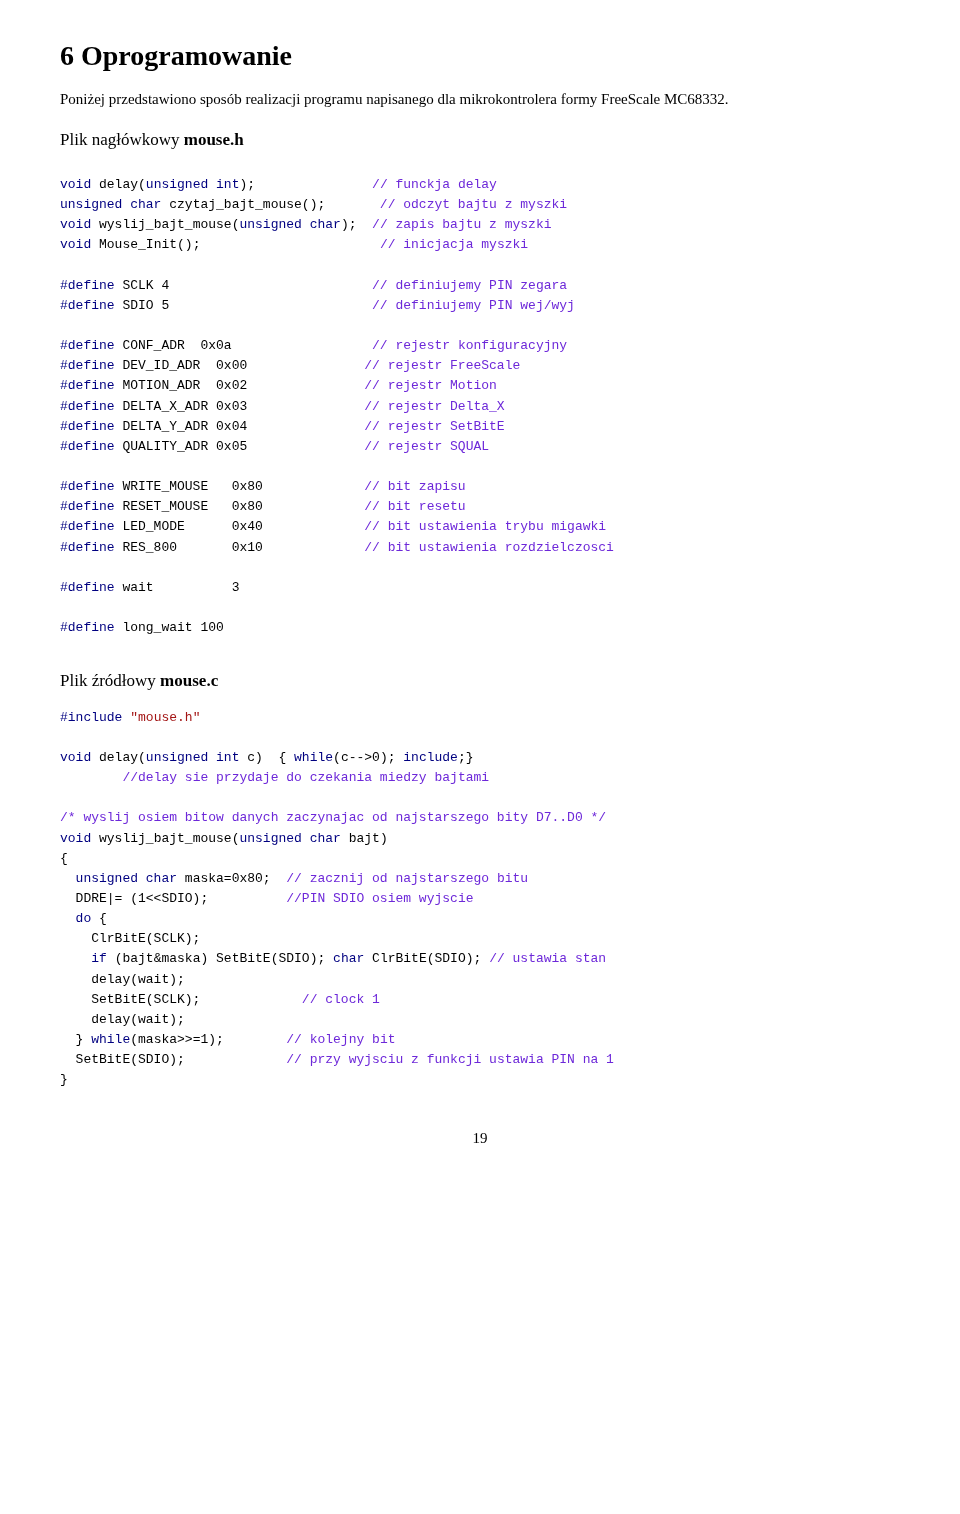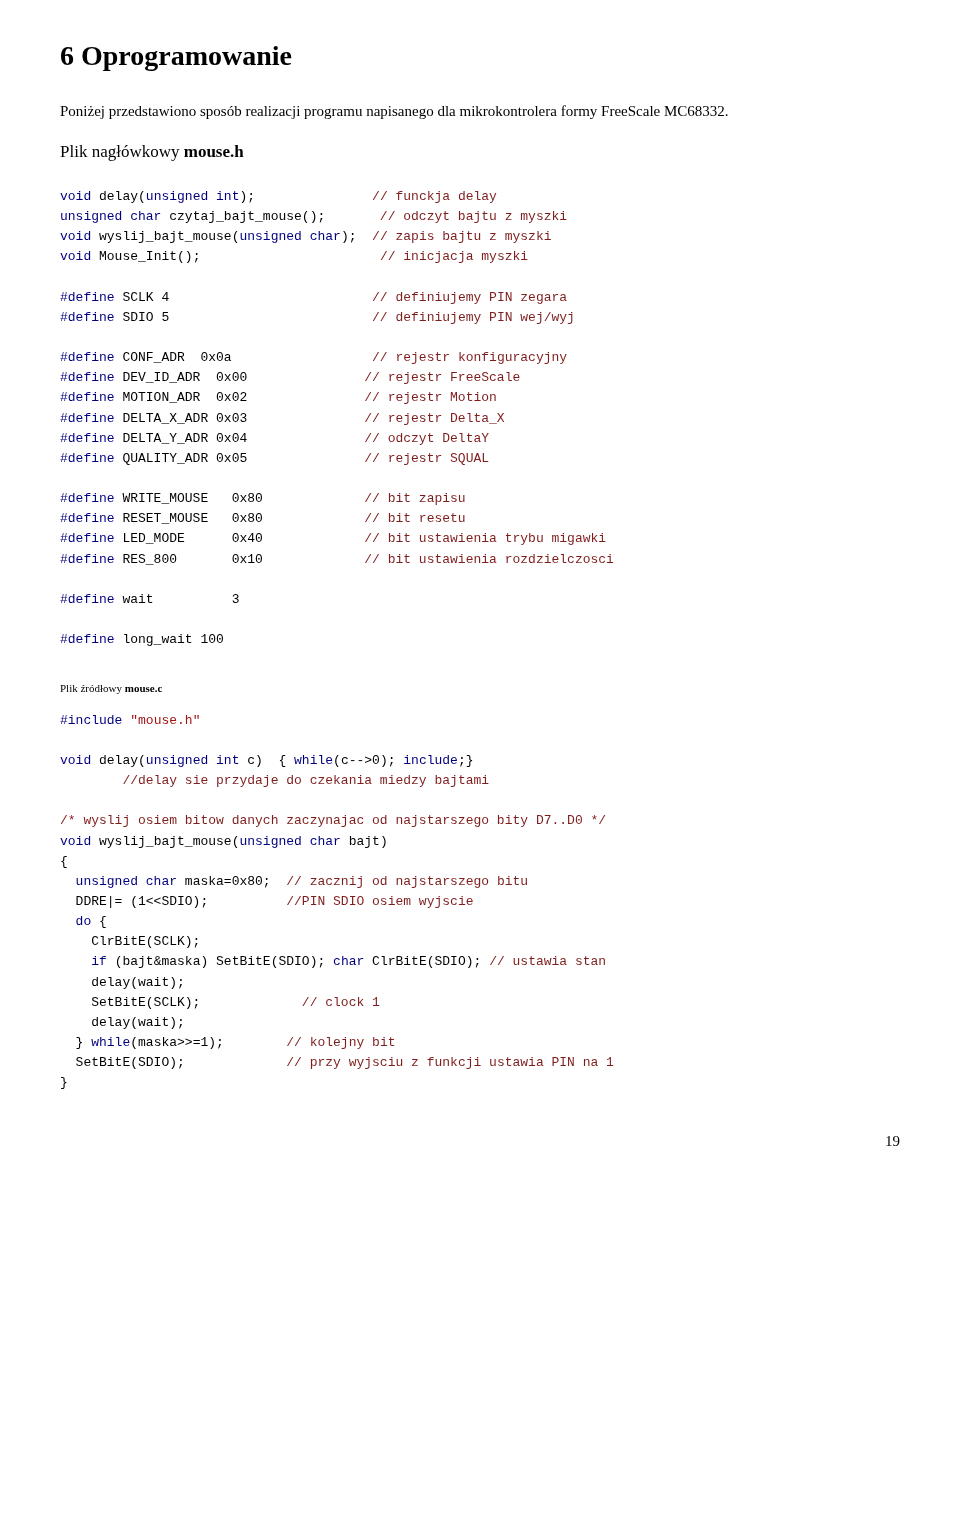"6 Oprogramowanie" h1 { margin-bottom: 28px -> 16px }
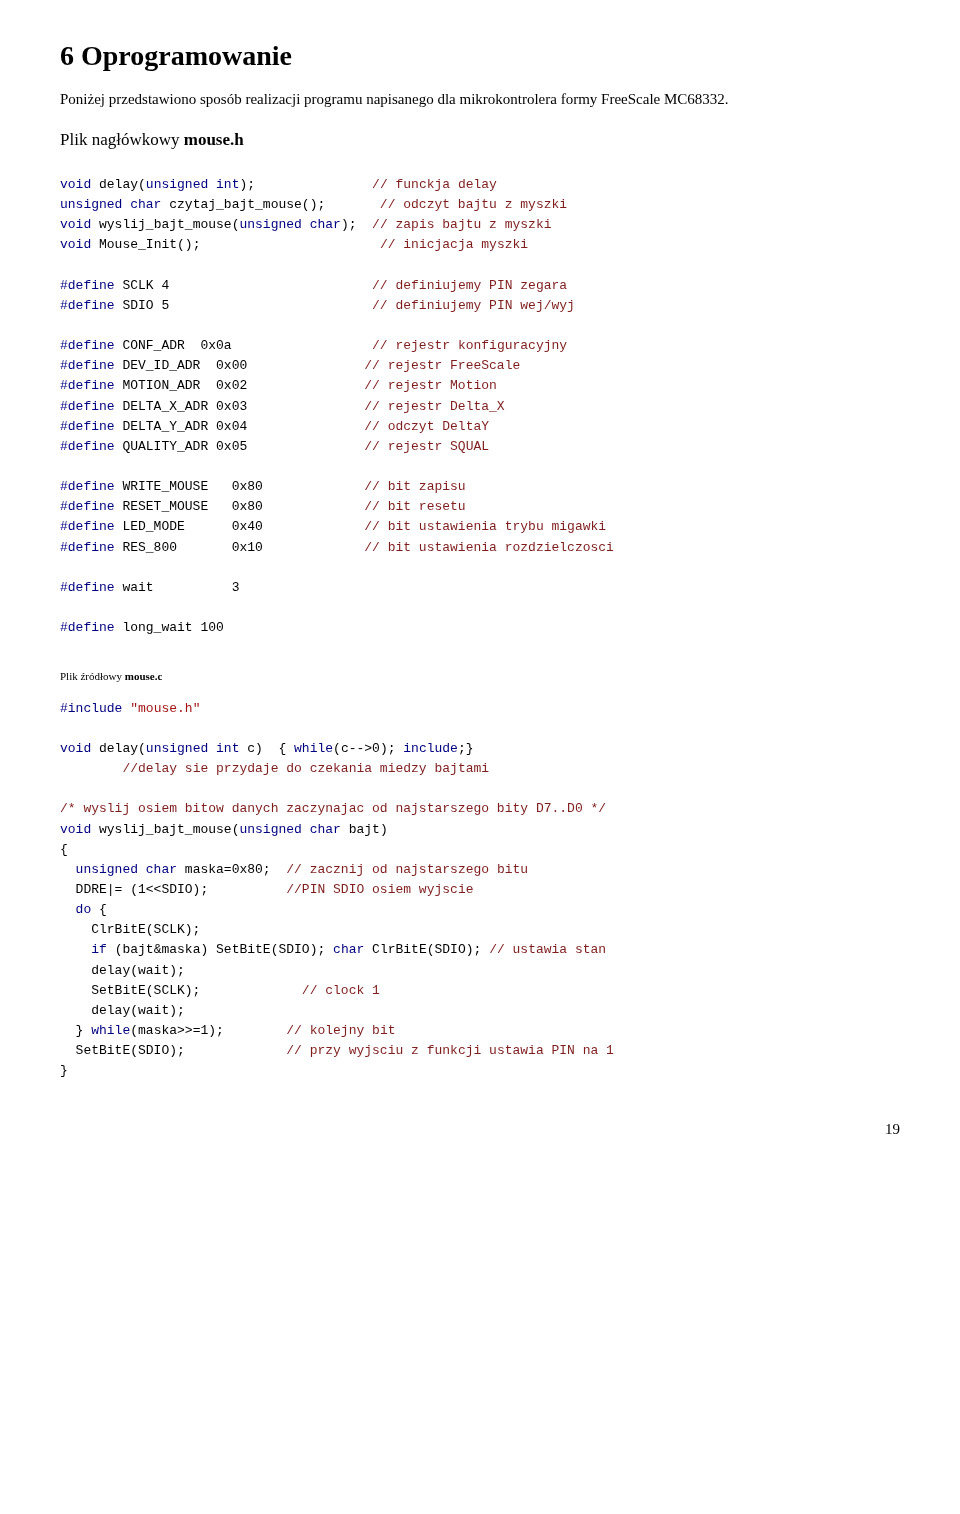"// funckja delay" .code-block .cm { color: #7f1d1d -> #6d28d9 }
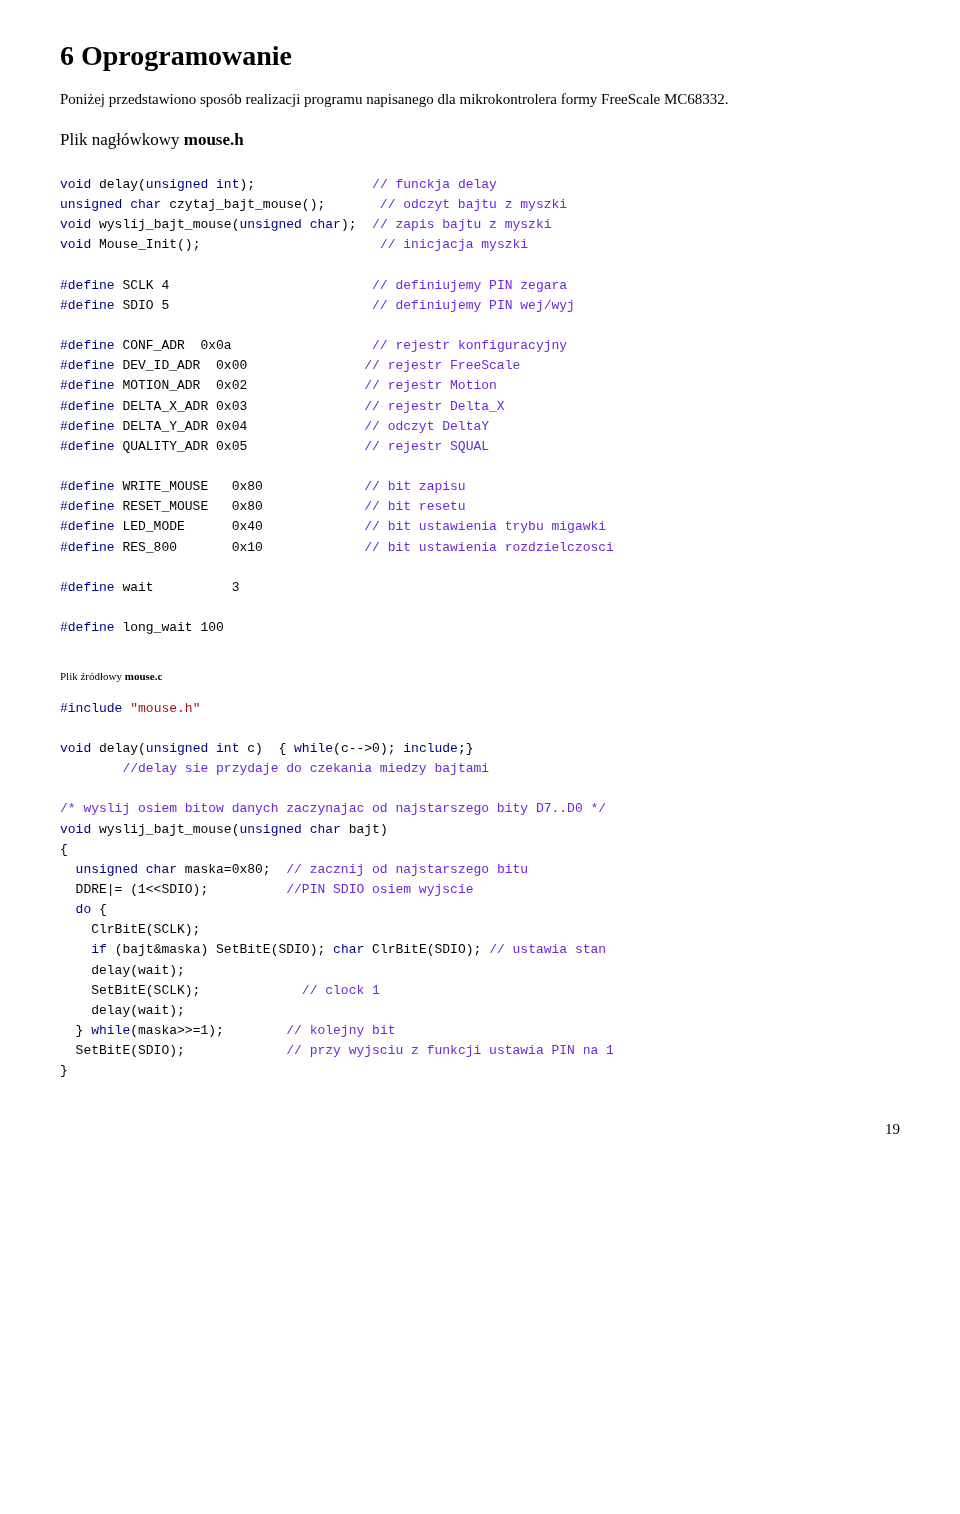"// odczyt DeltaY" span.cm { text: odczyt DeltaY -> rejestr SetBitE }
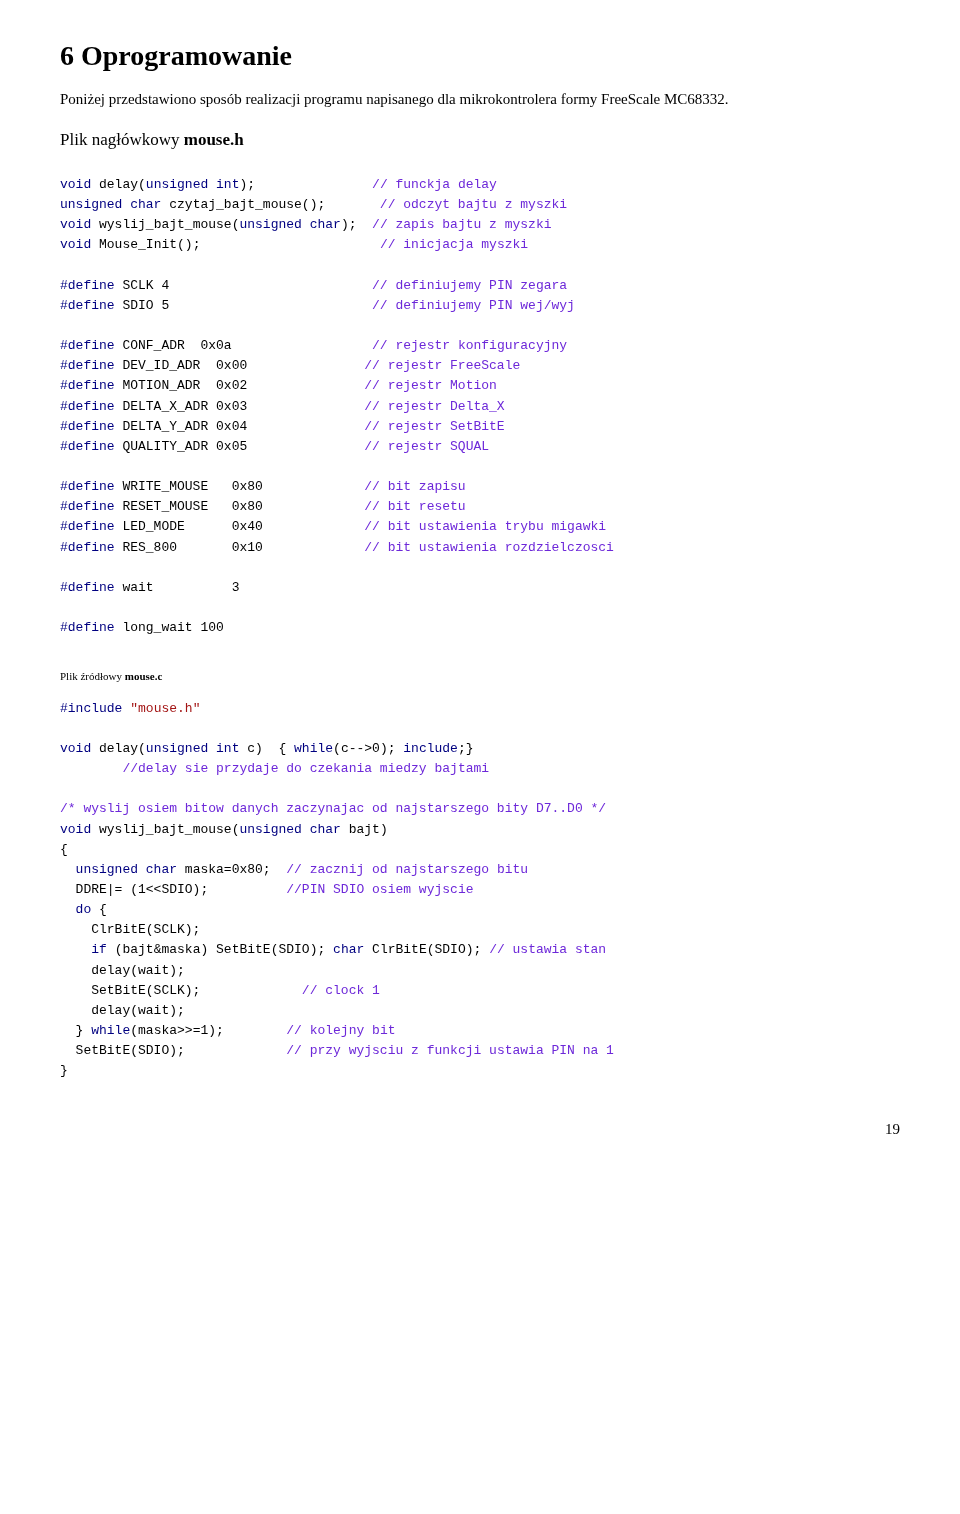"Plik źródłowy mouse.c" .subheading { font-size: 11px -> 17px }
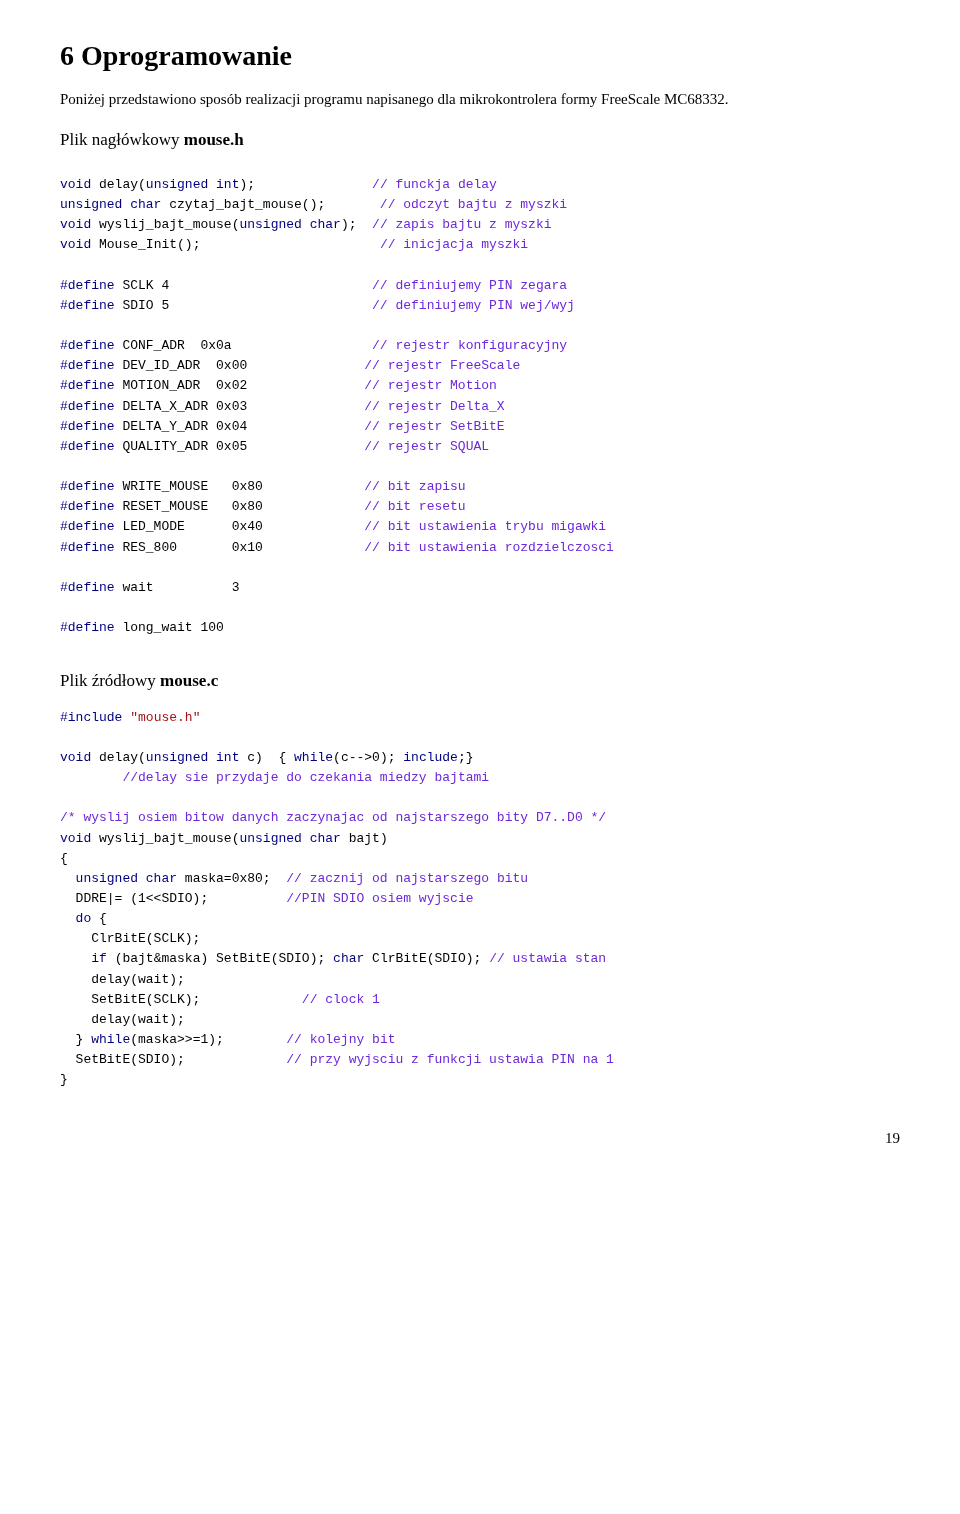"19" .page-number { text-align: right -> center }
